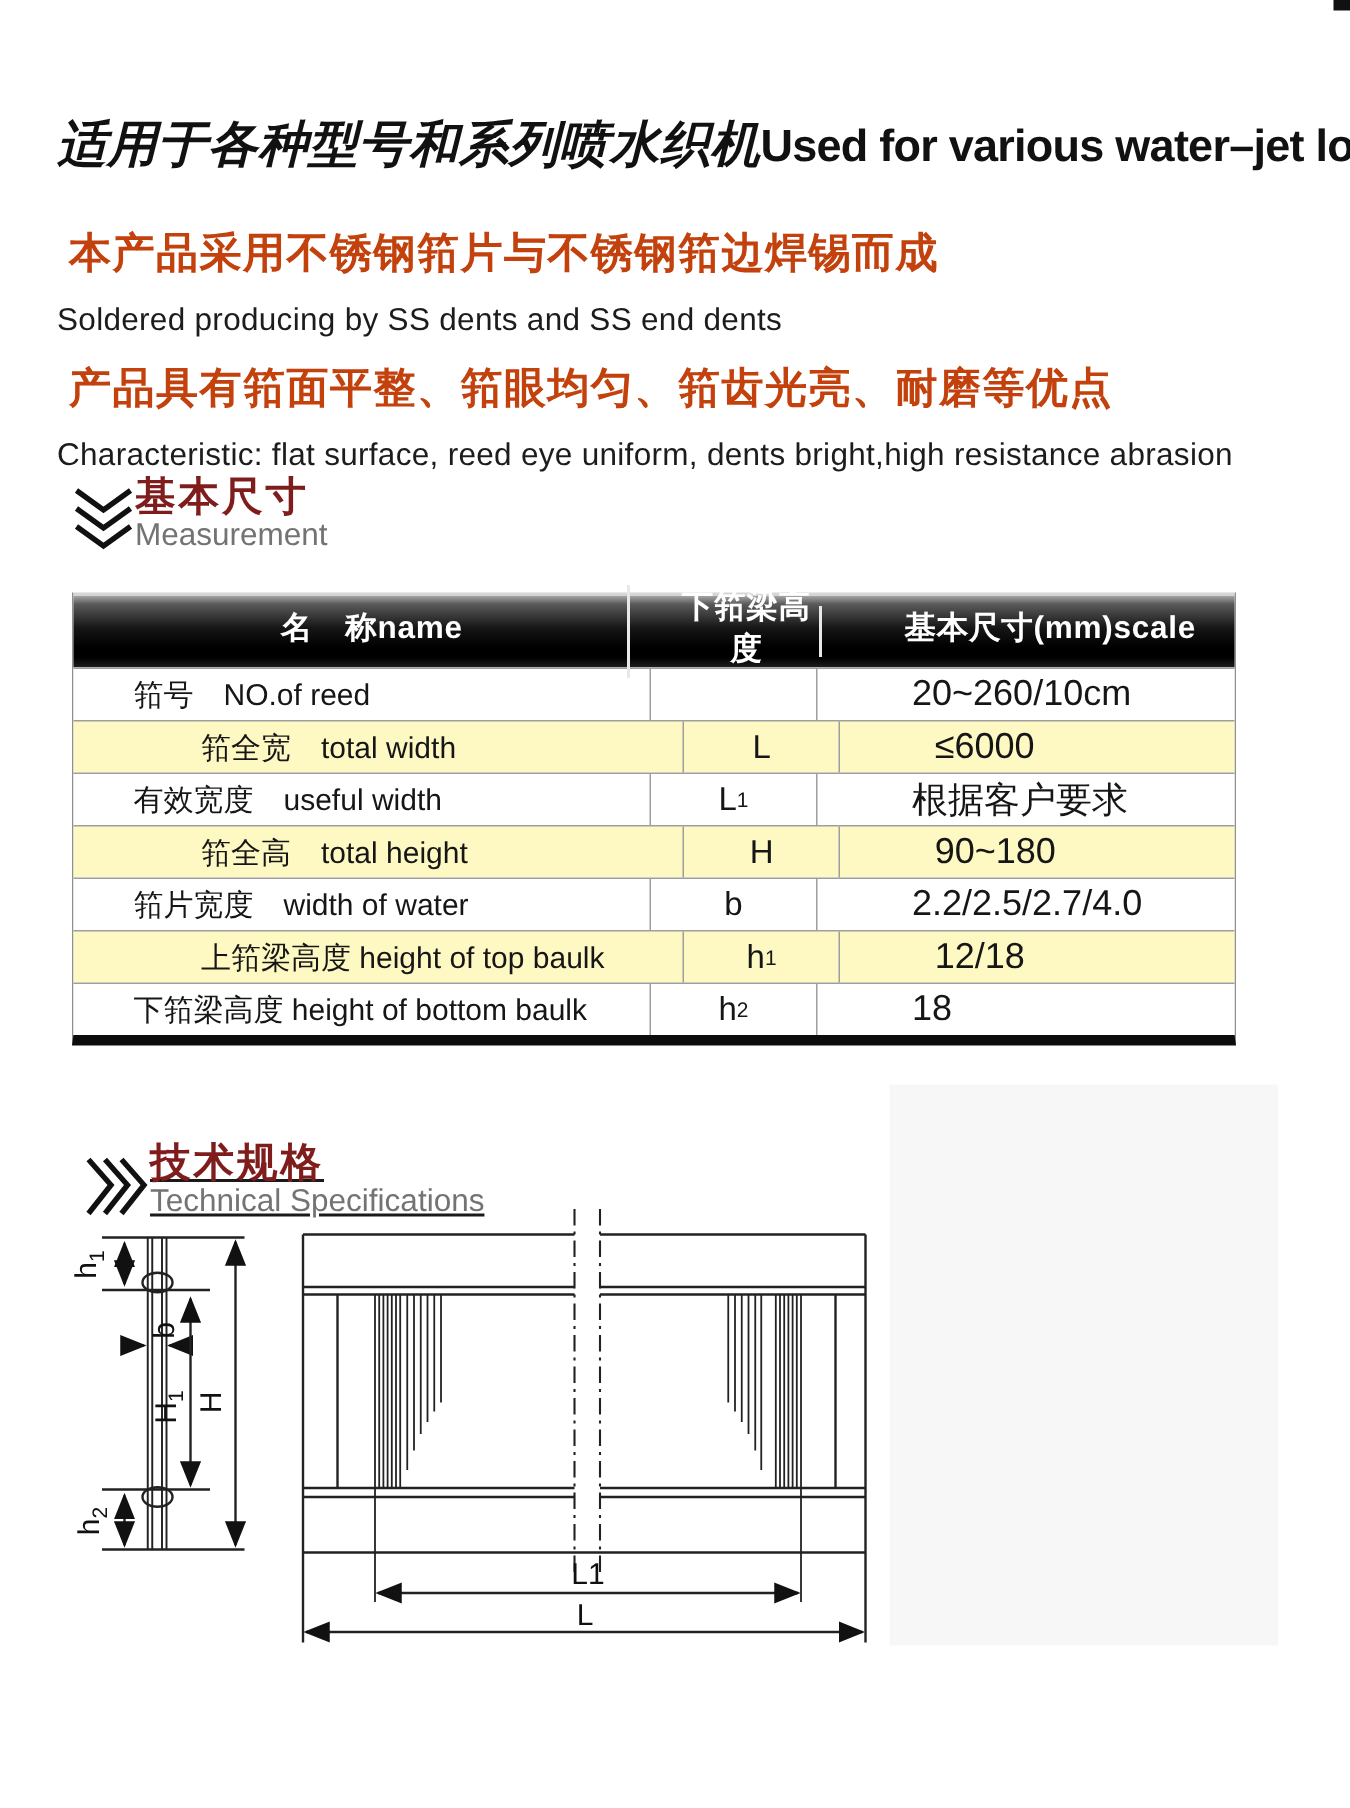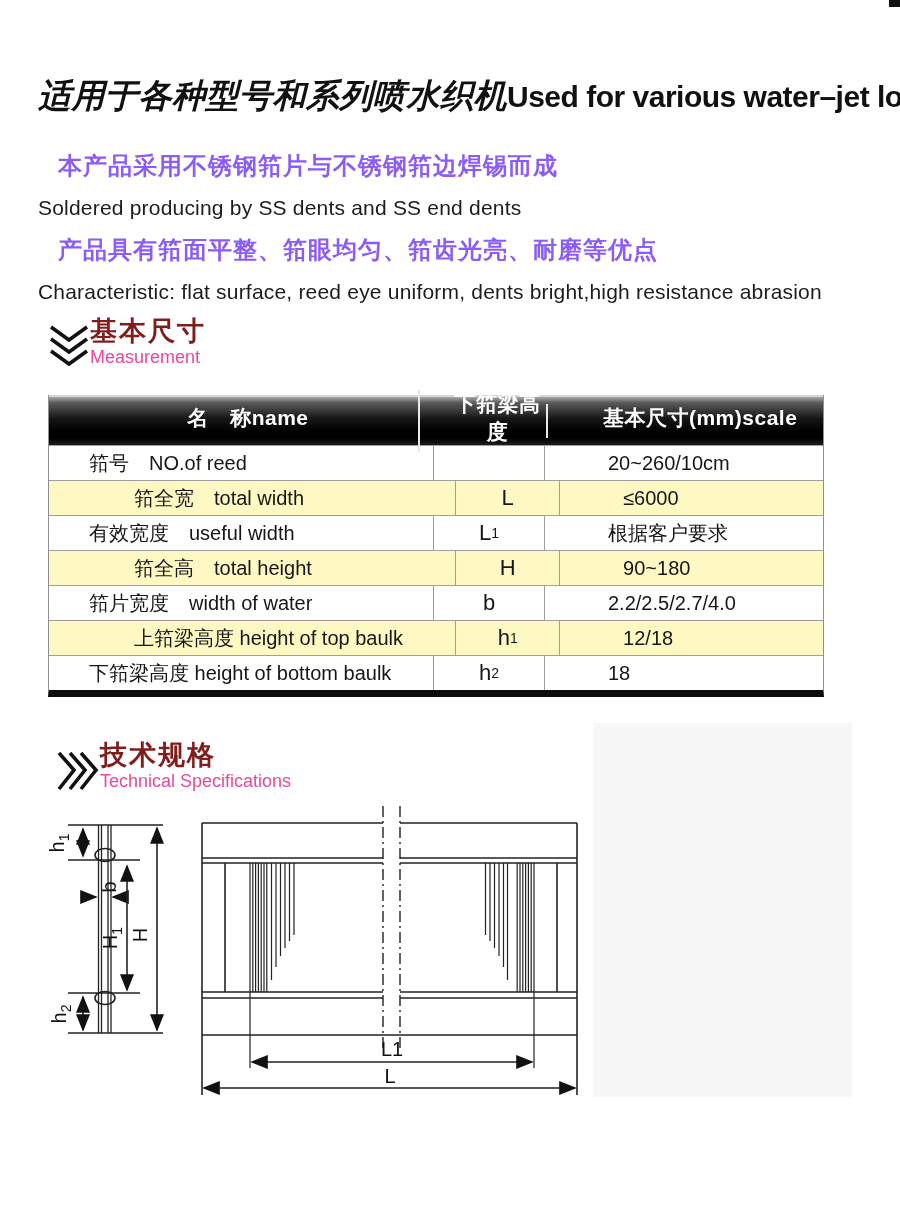"本产品采用不锈钢筘片与不锈钢筘边焊锡而成" .intro .zh { color: #8b5cf6 -> #c2410c; font-size: 24px -> 28px; margin: 8px 0 14px 20px -> 8px 0 14px 8px }
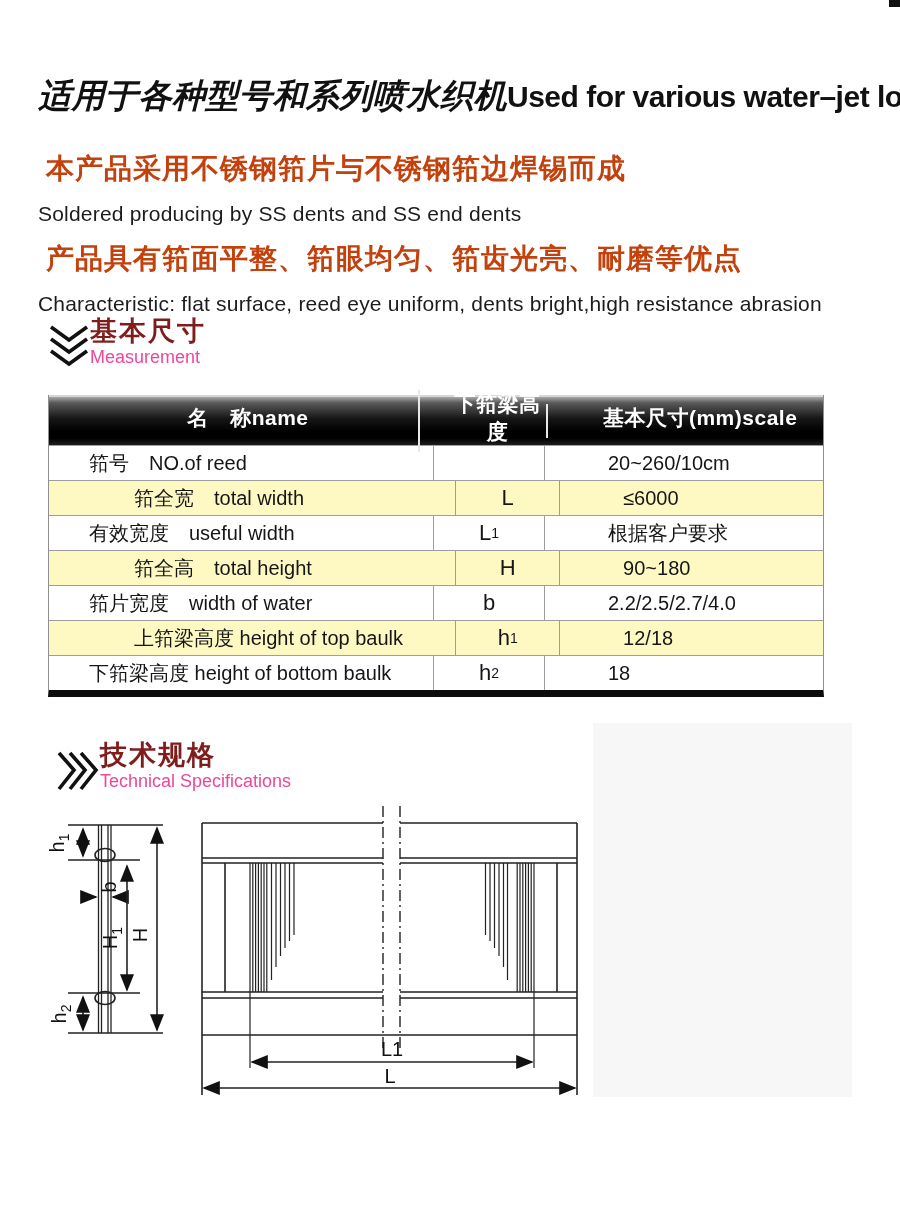"Measurement" .sect .en { color: #ec4899 -> #737373; font-size: 18px -> 21px }
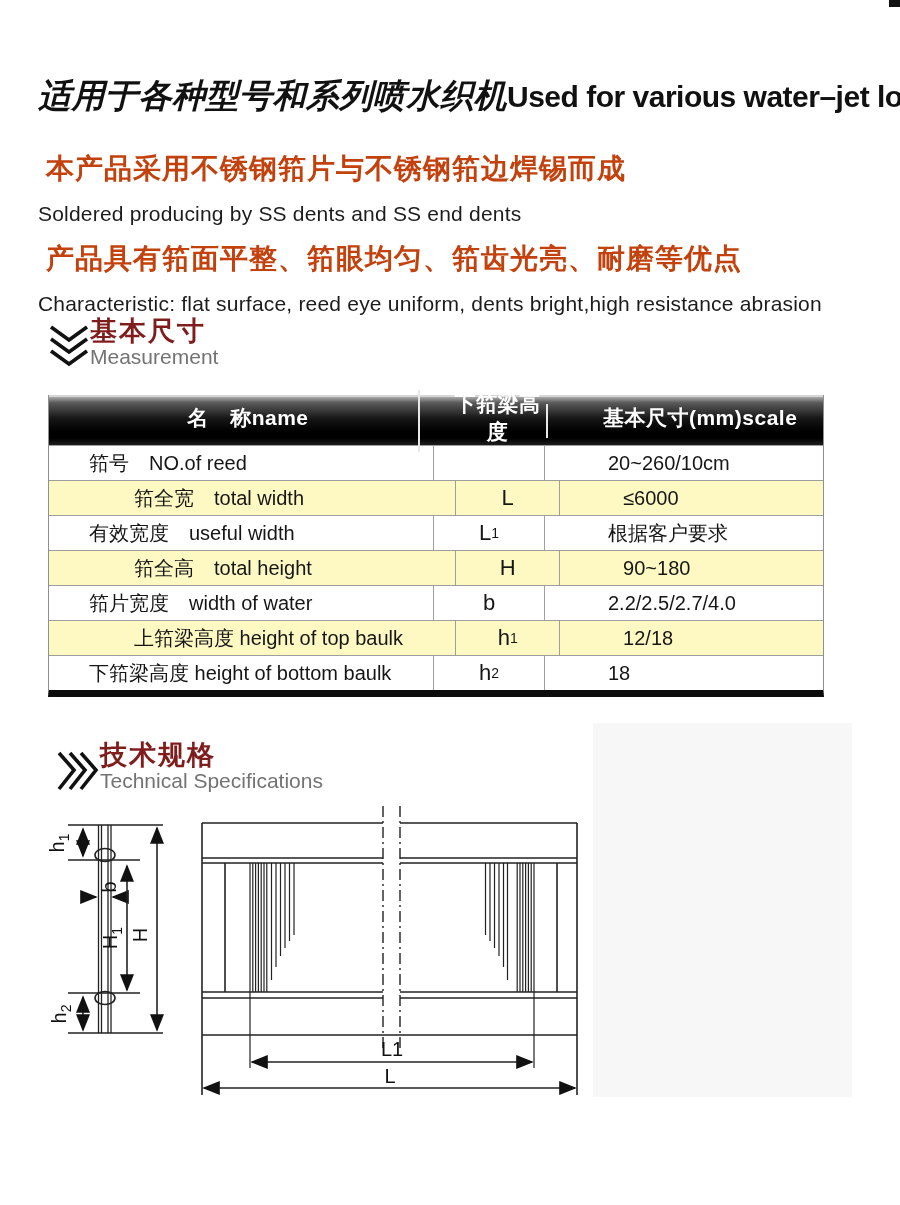"20~260/10cm" .td.c3 { font-size: 20px -> 24px }
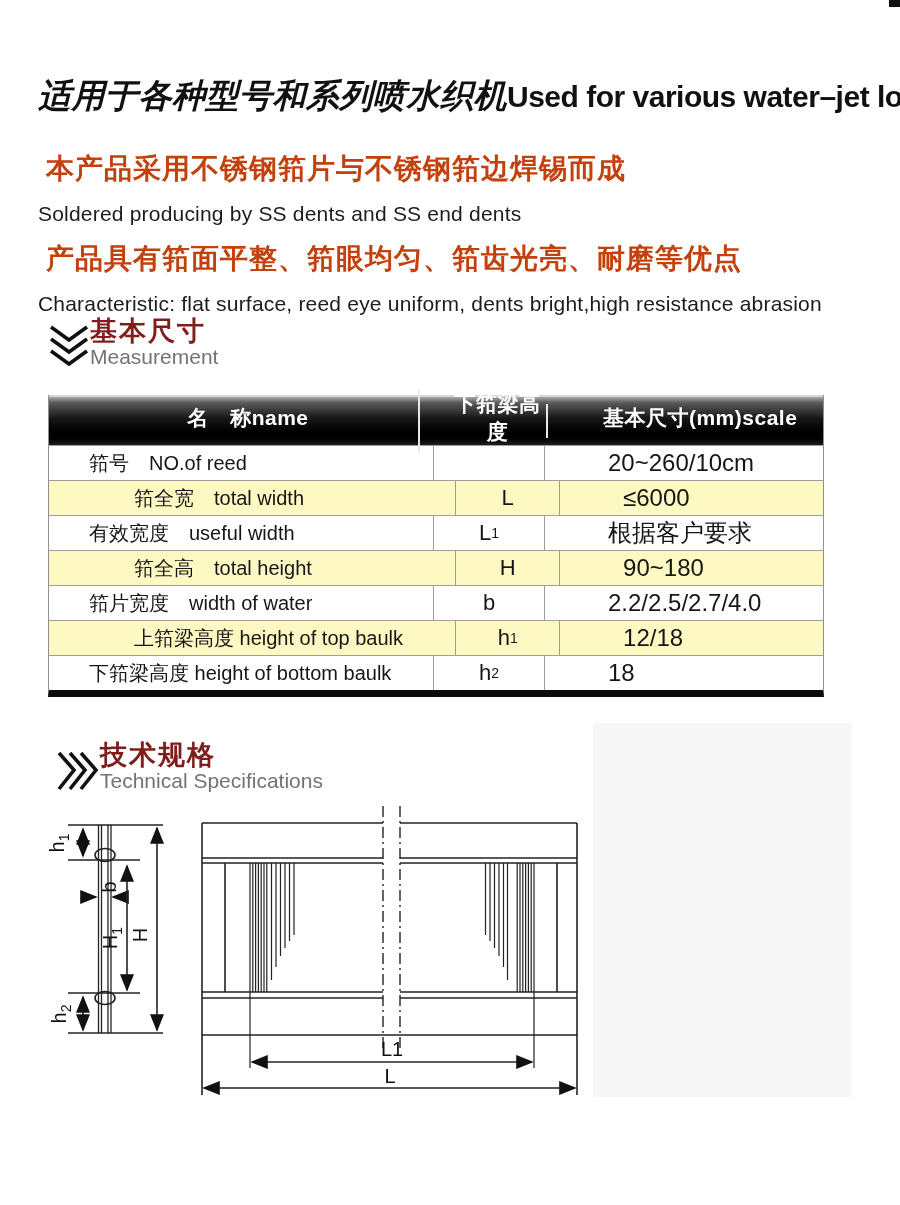"技术规格" #sect-spec { text-decoration: none -> underline; top: 742px -> 762px }
